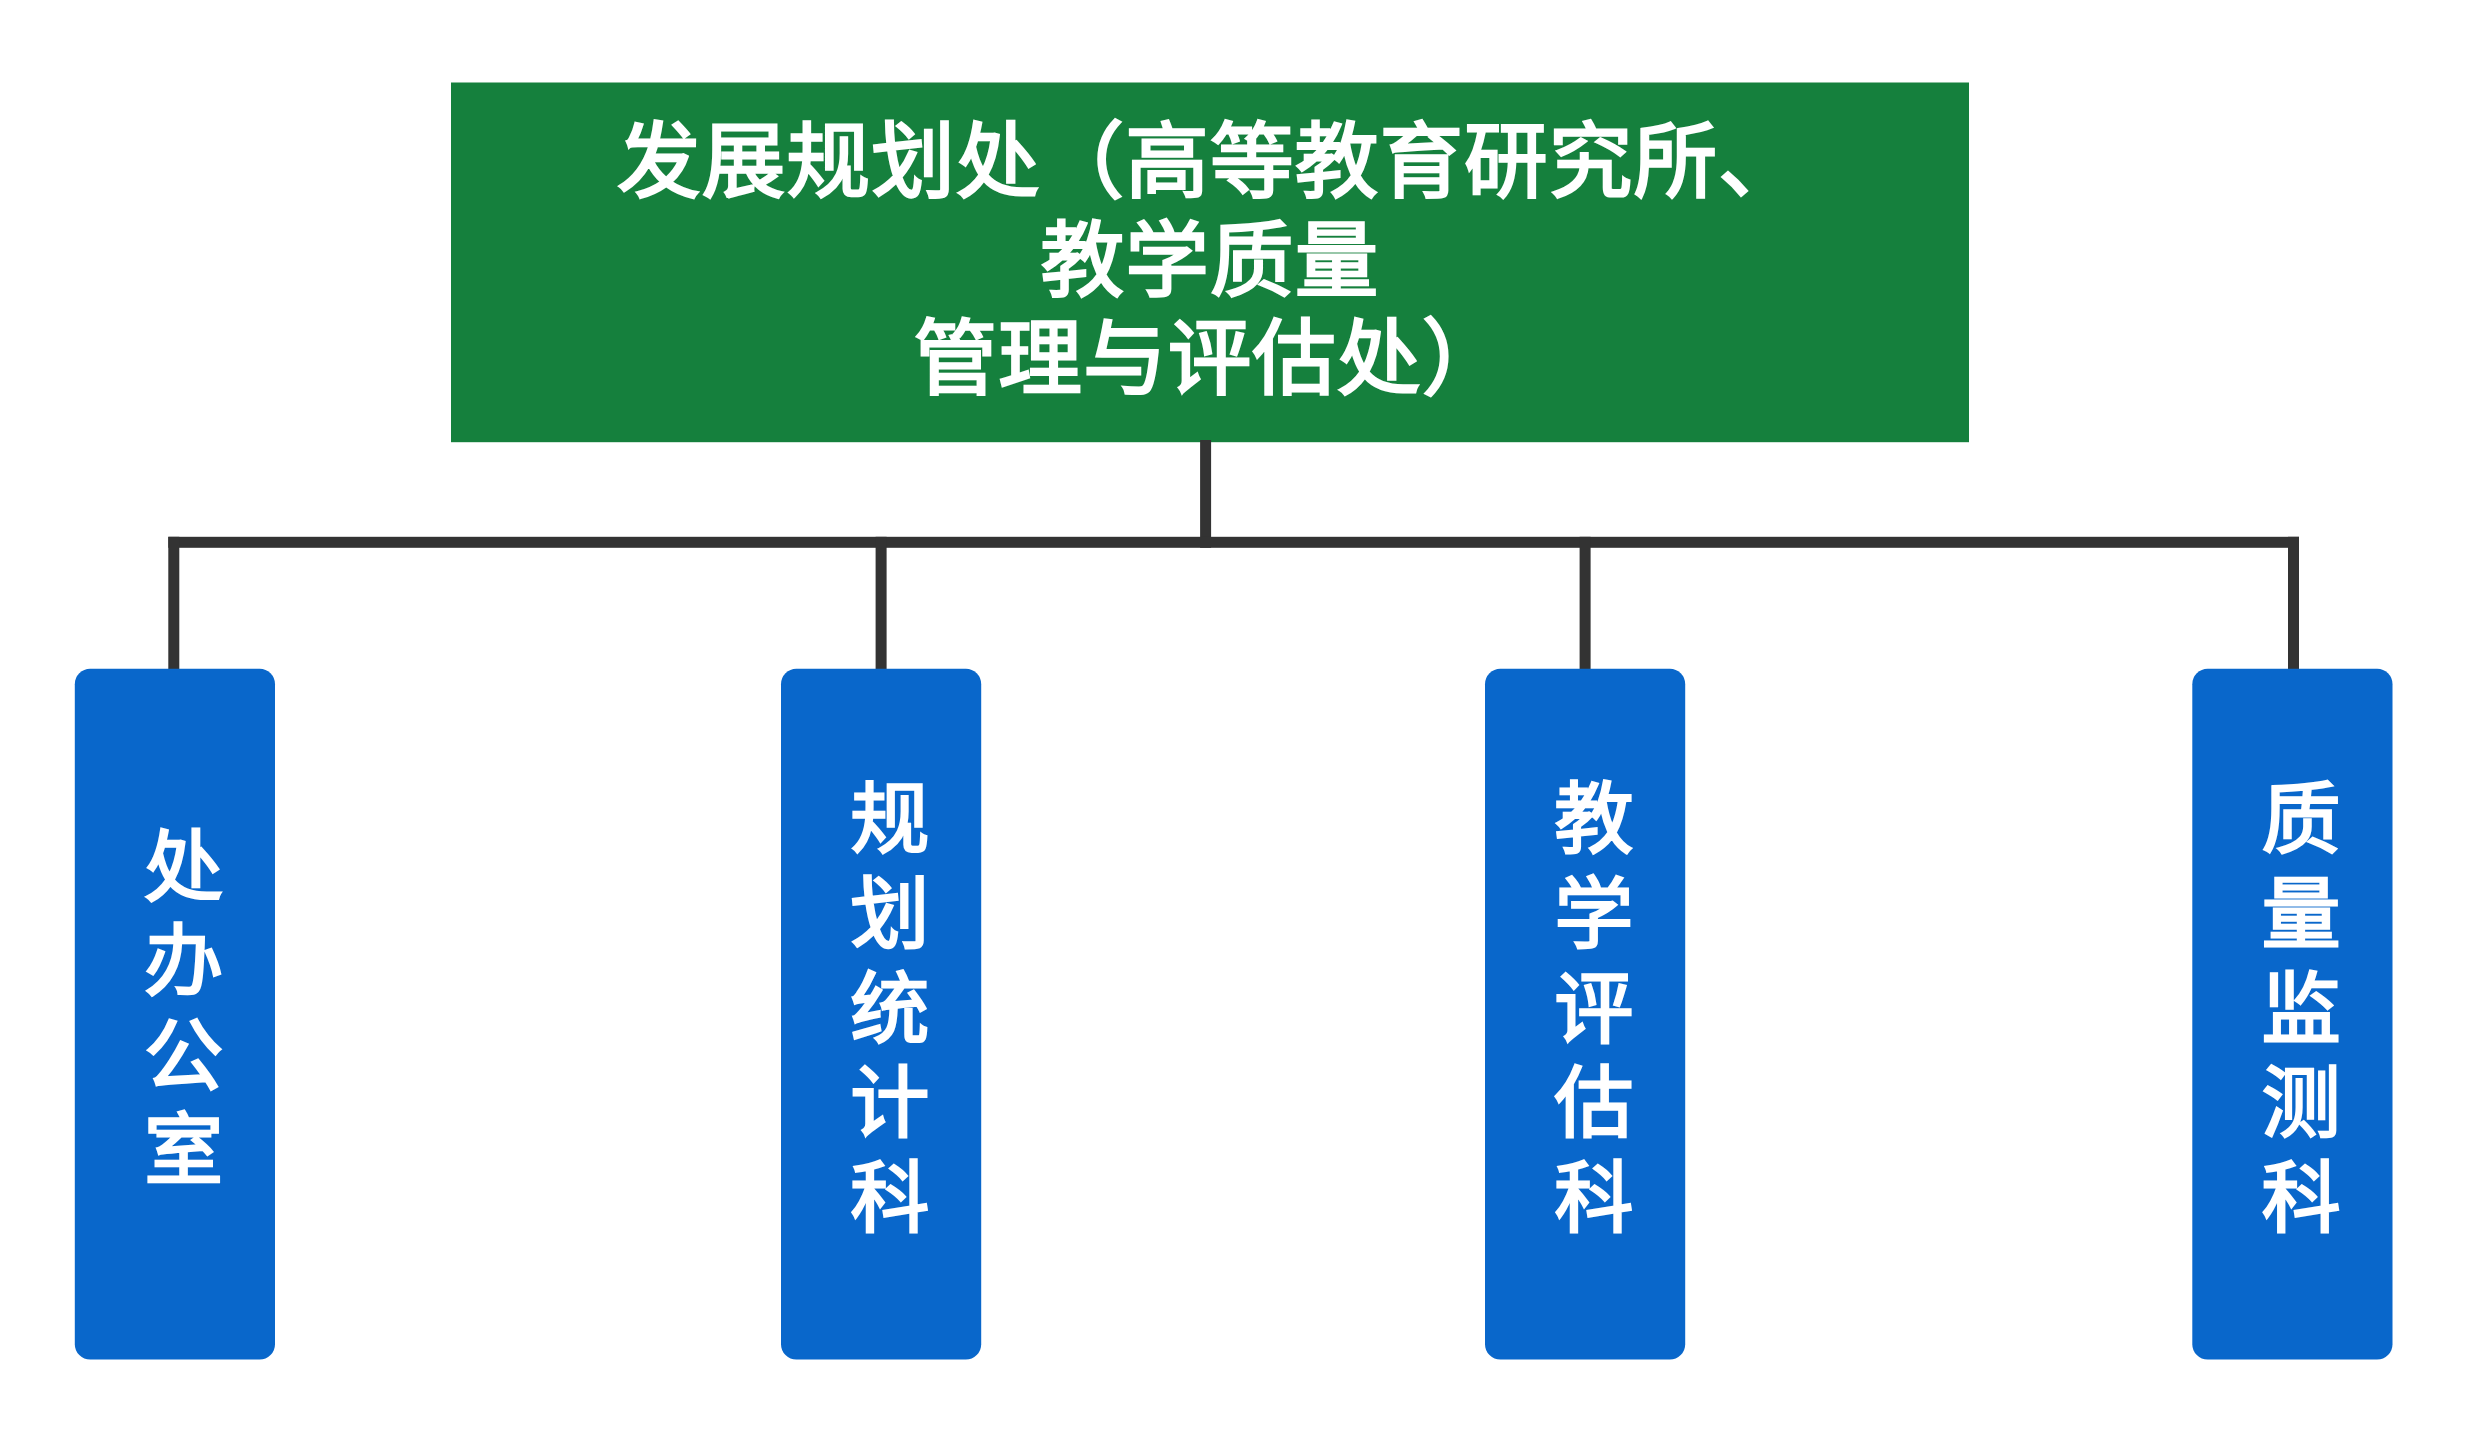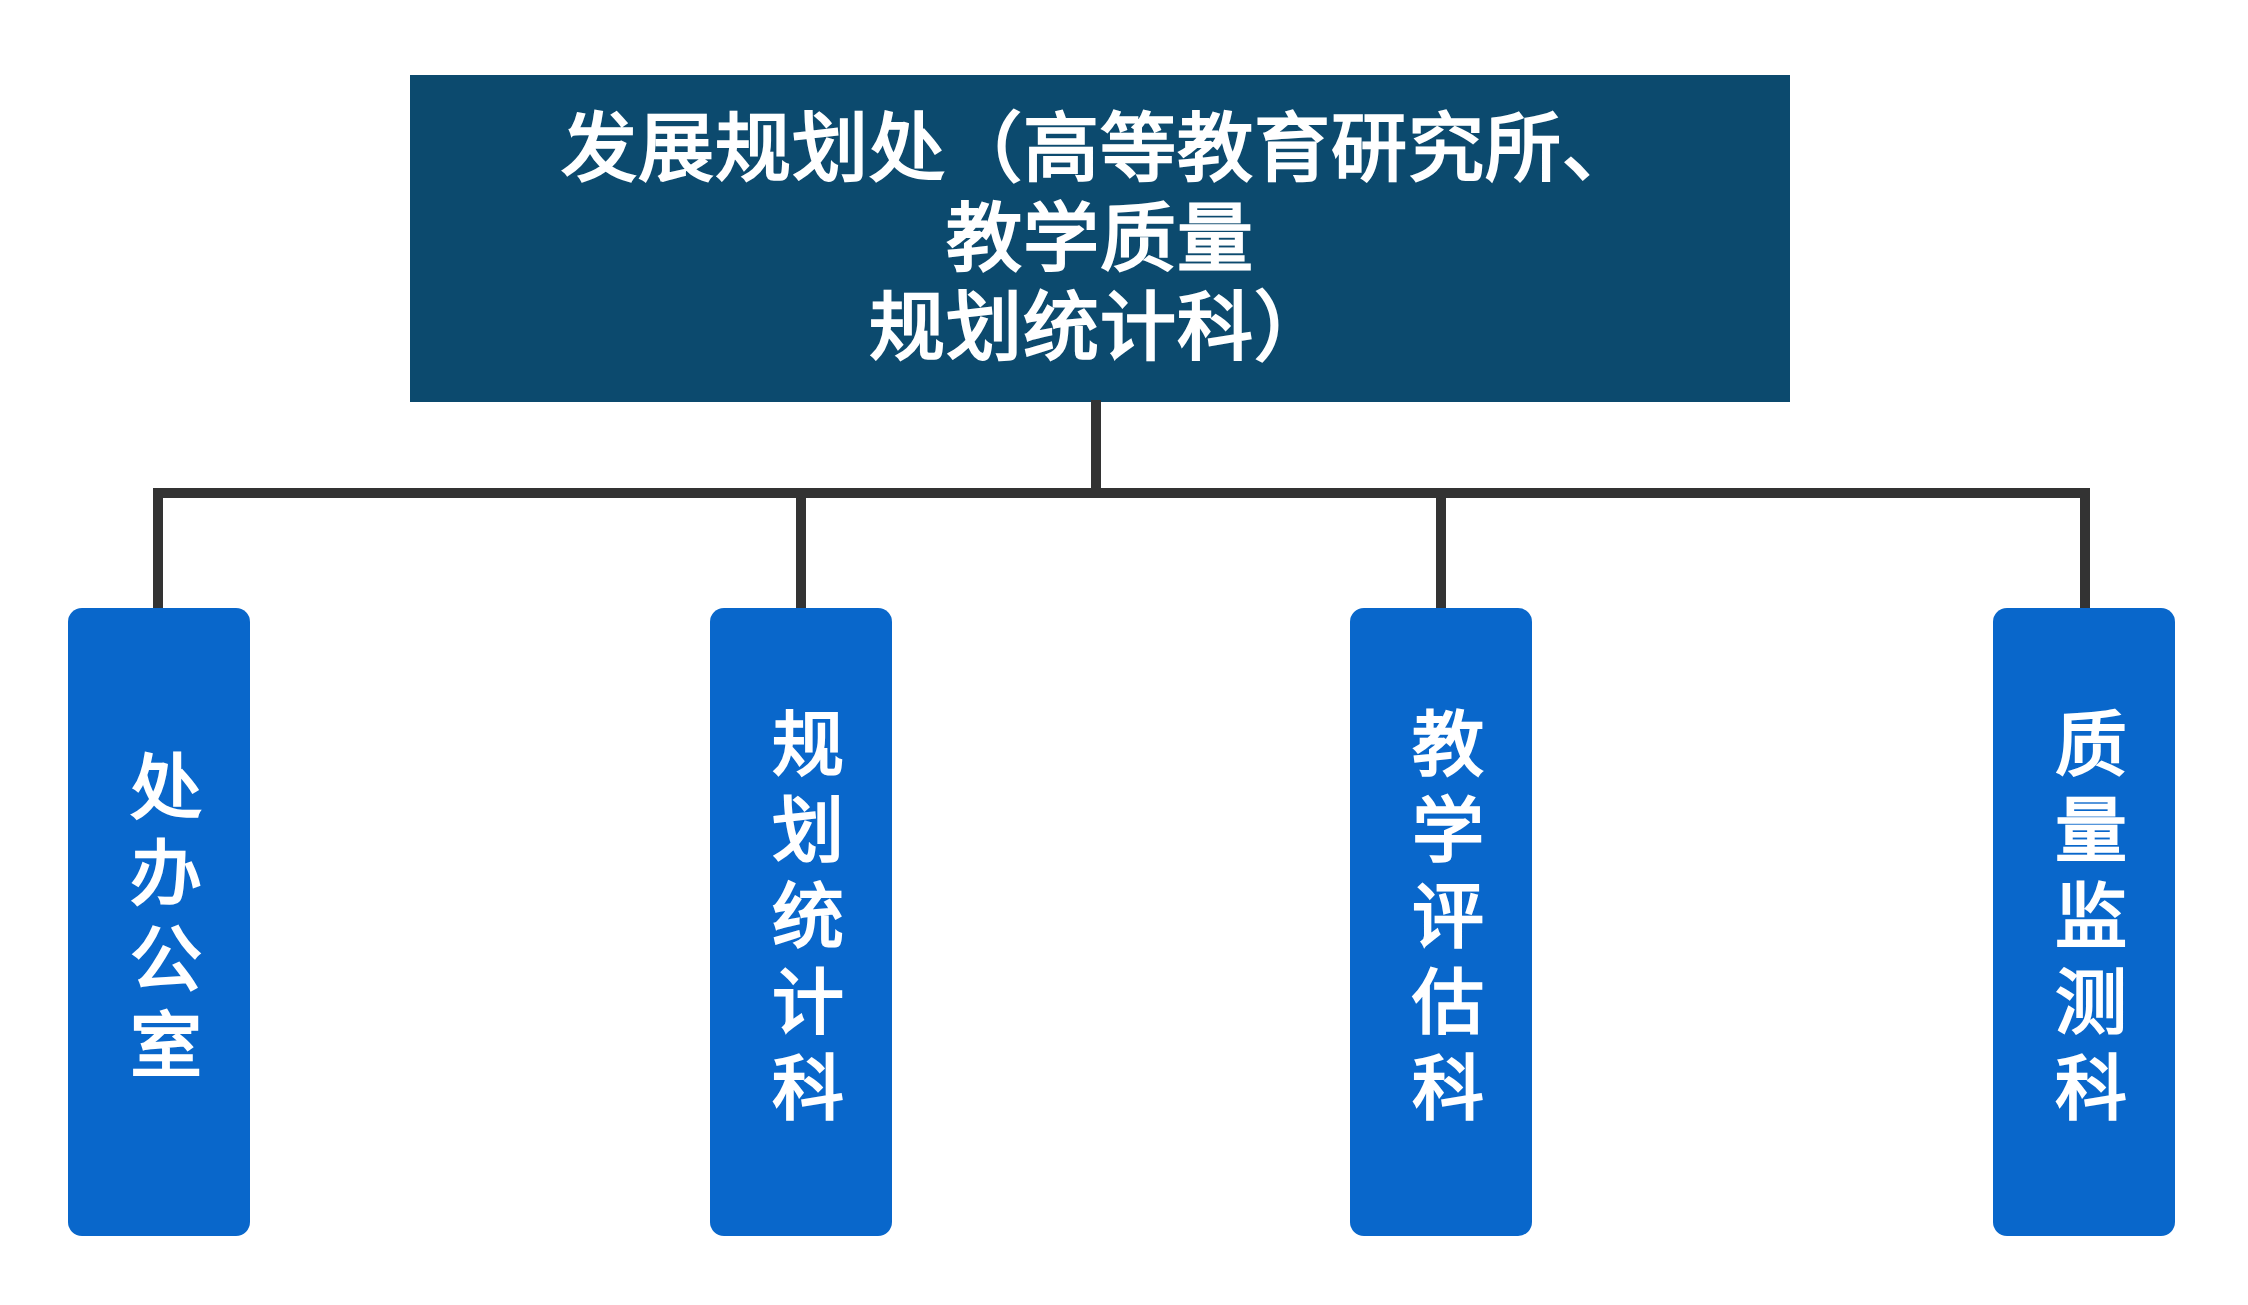"发展规划处（高等教育研究所、教学质量" div.root-node { background: #0c4a6e -> #15803d }
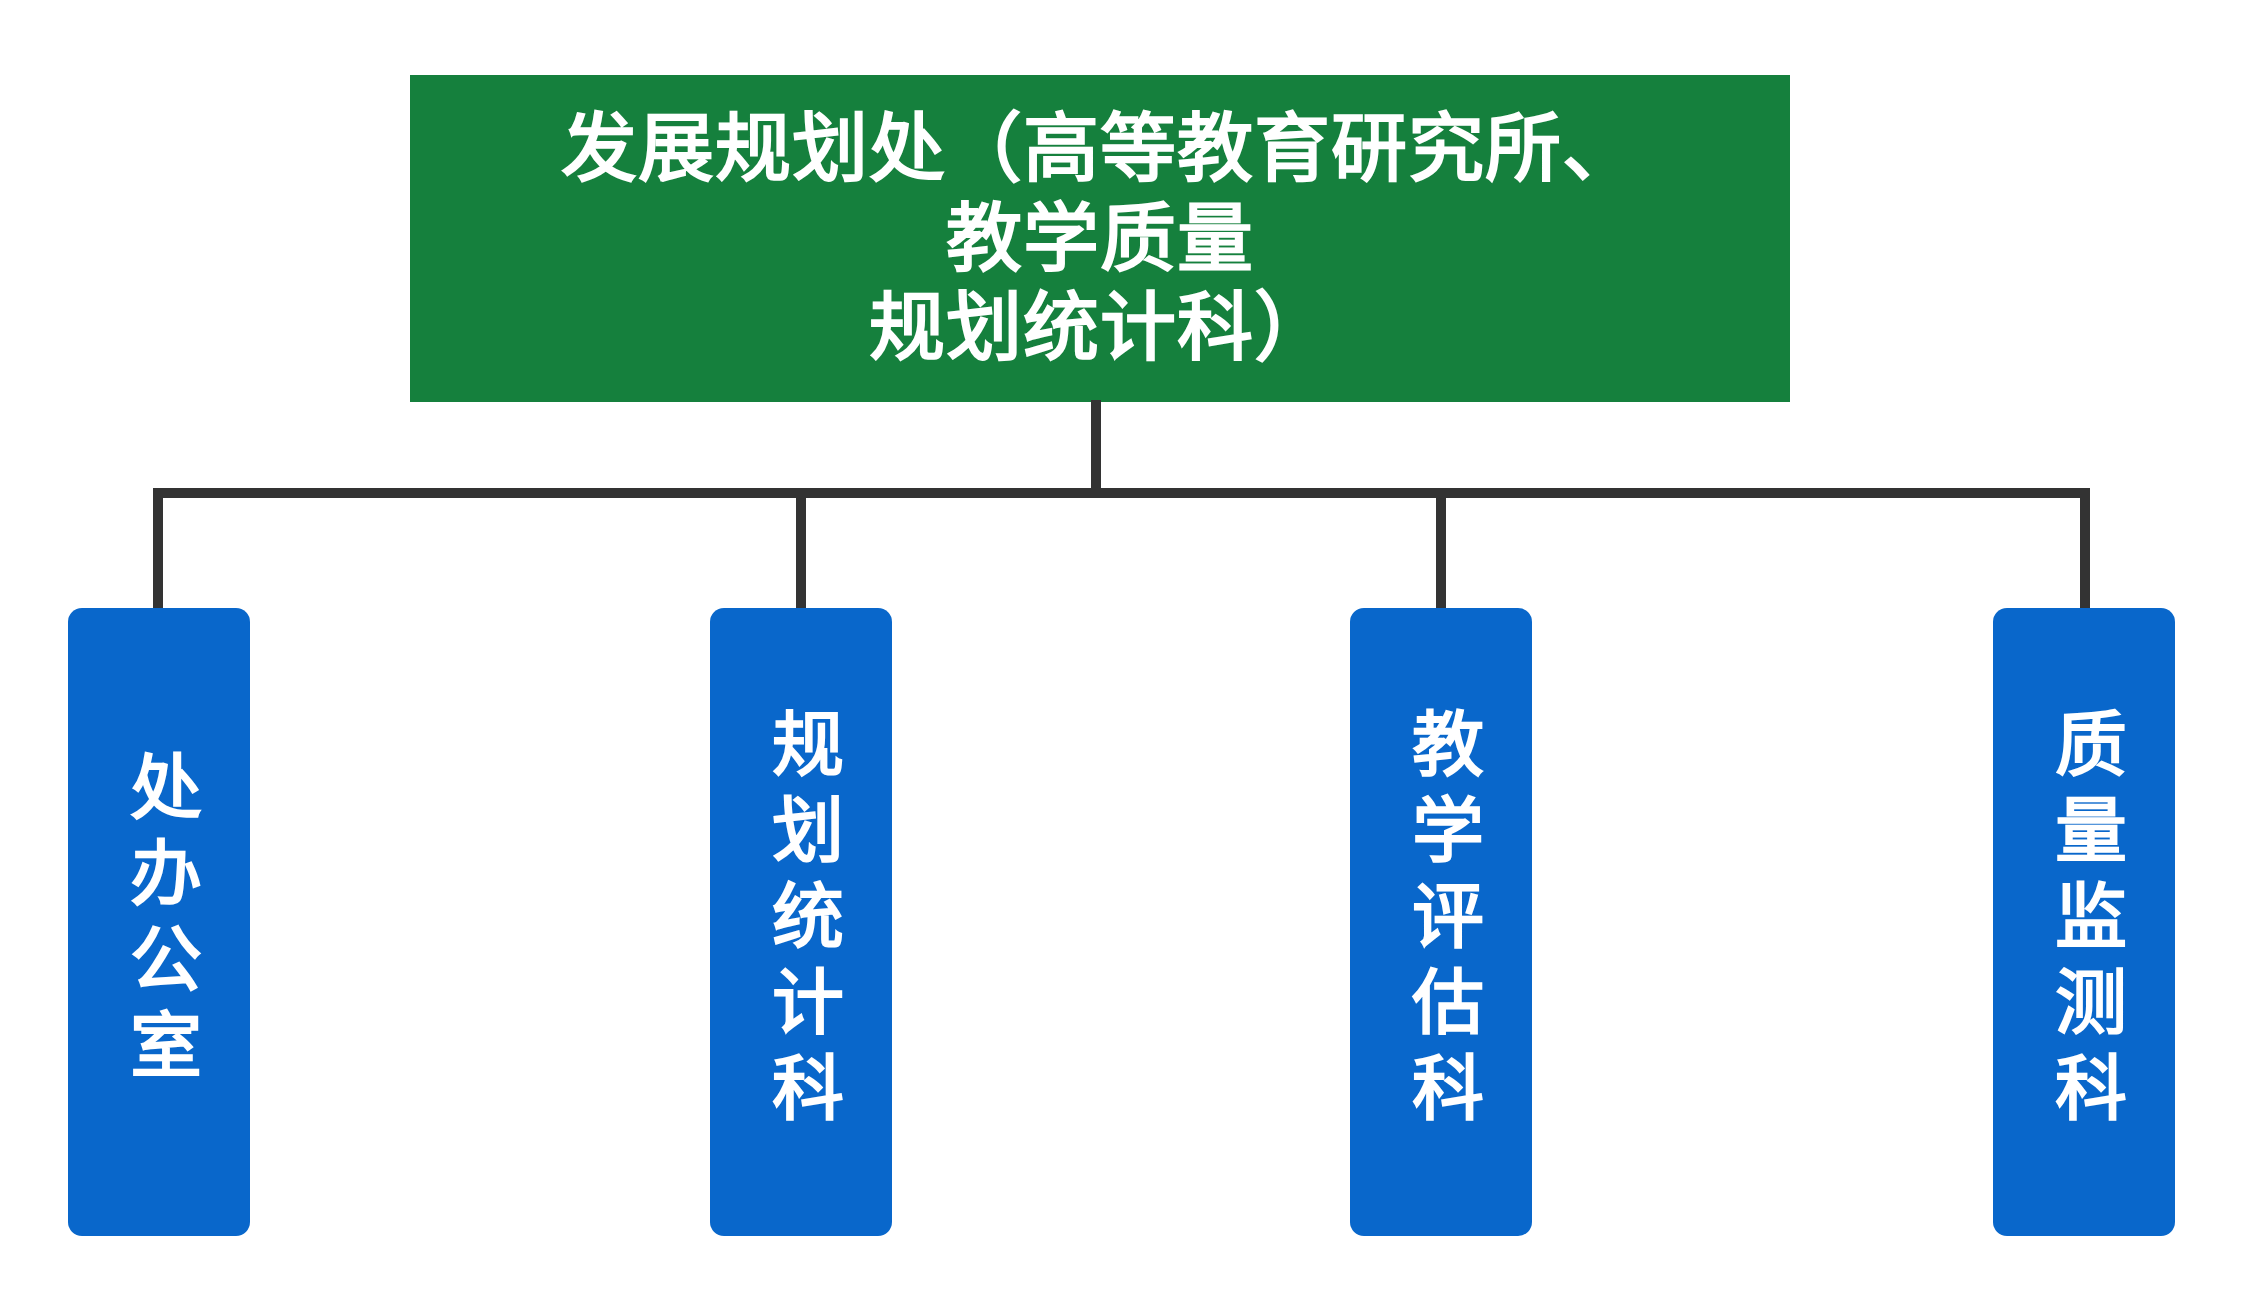"规划统计科）" span { text: 规划统计科 -> 管理与评估处 }
